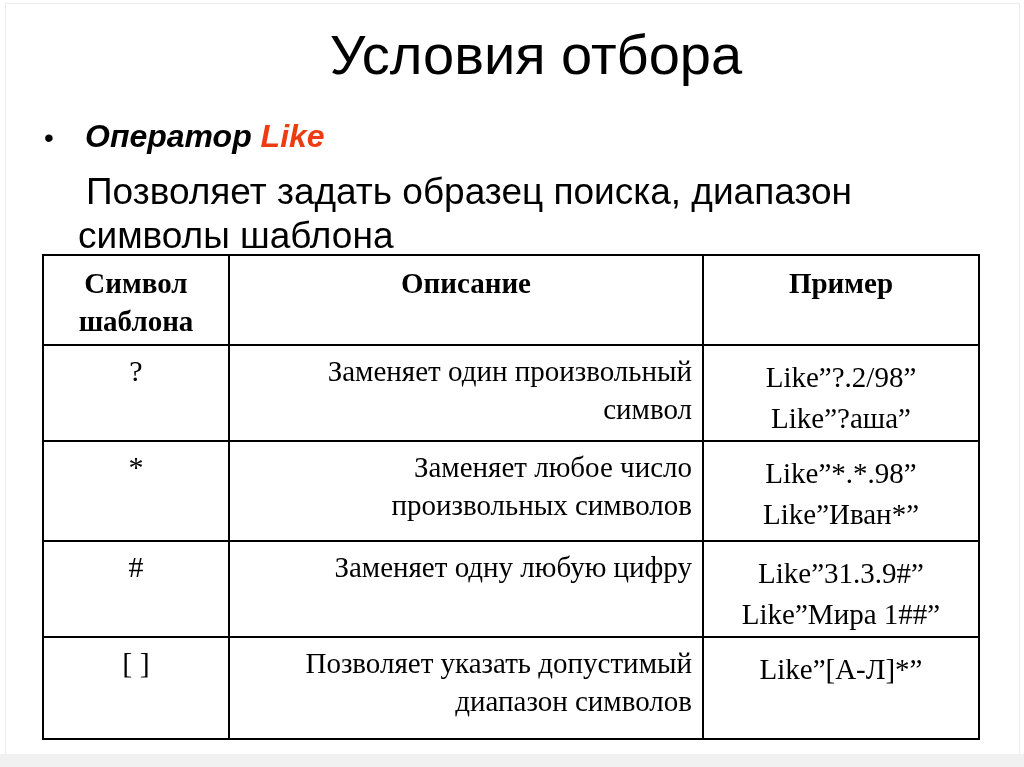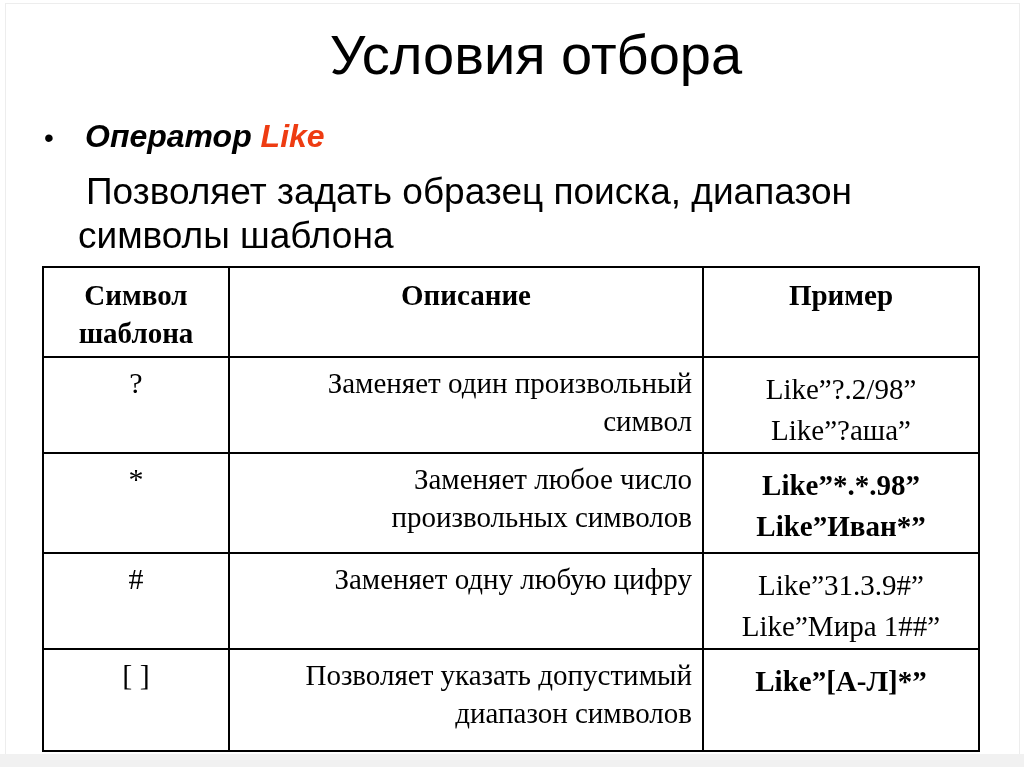"Символ" table.pattern { top: 266px -> 254px }
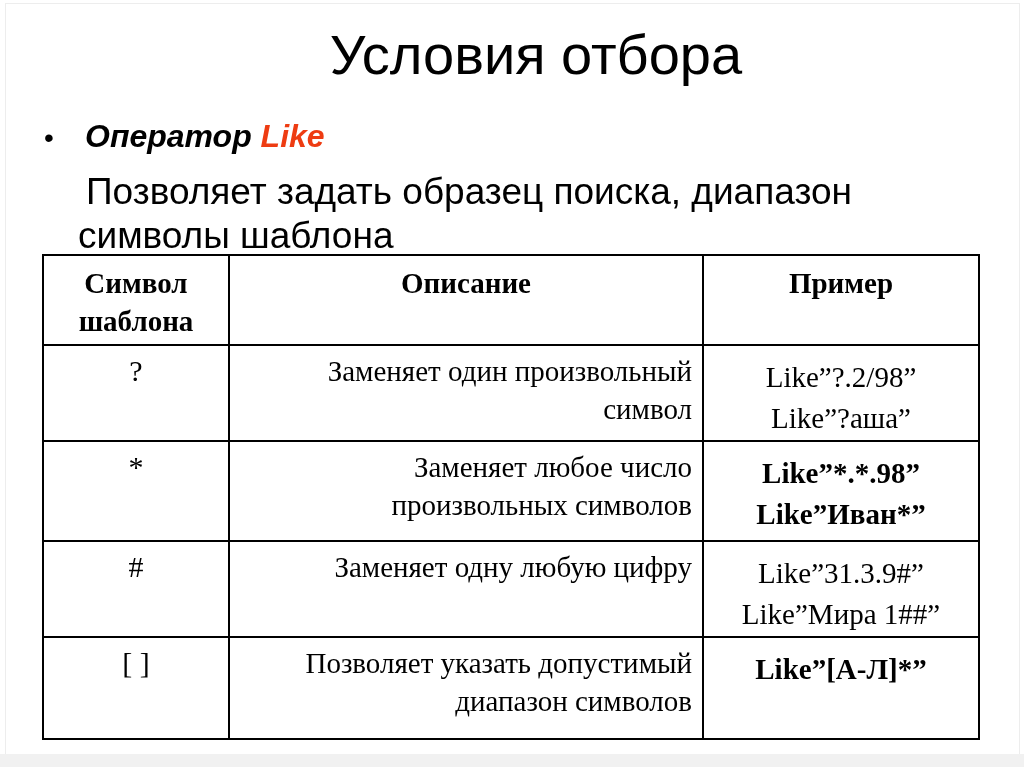"Like”*.*.98”" td.ex.em { font-weight: 700 -> 400 }
